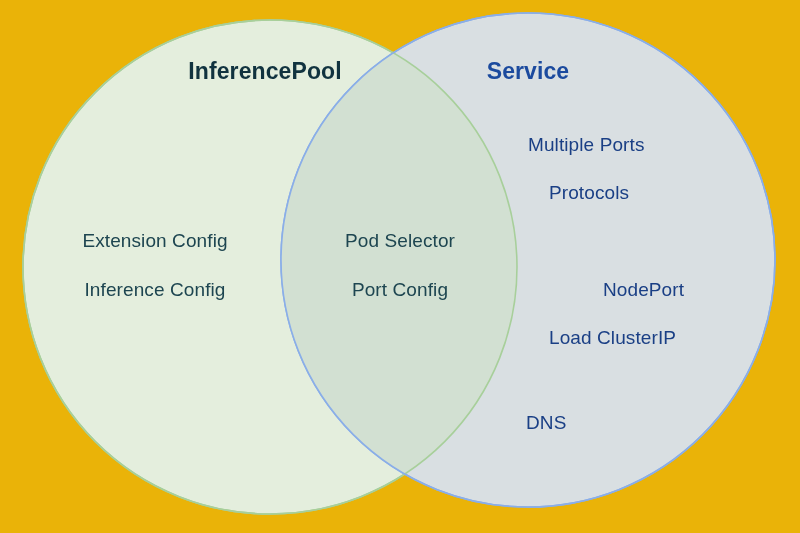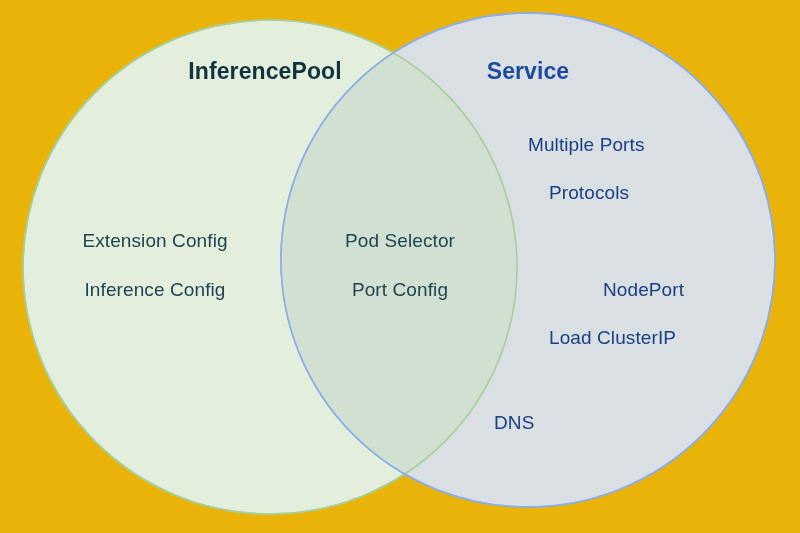"DNS" #right-item-6 { left: 494px -> 526px }
